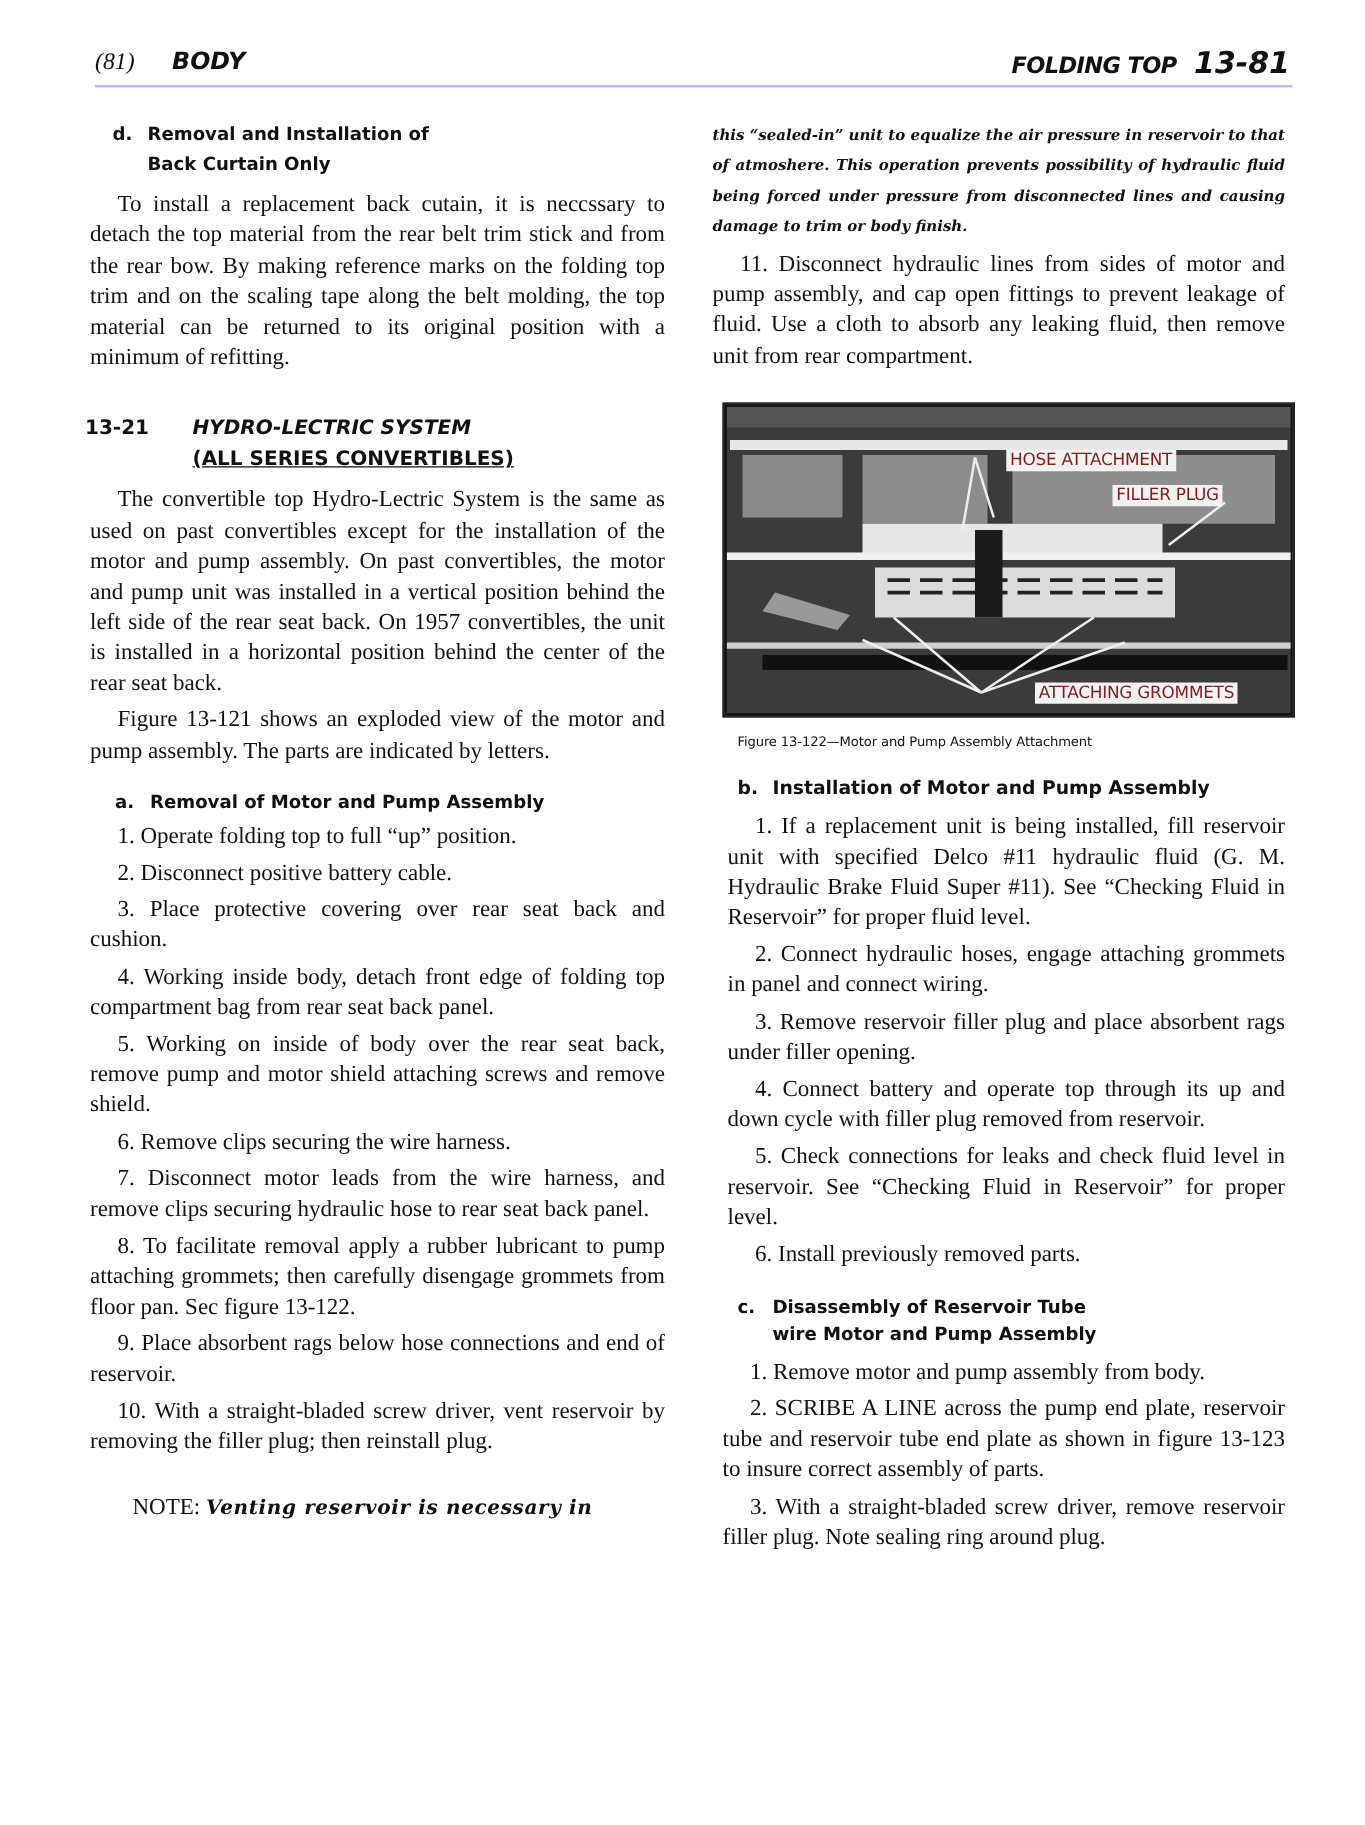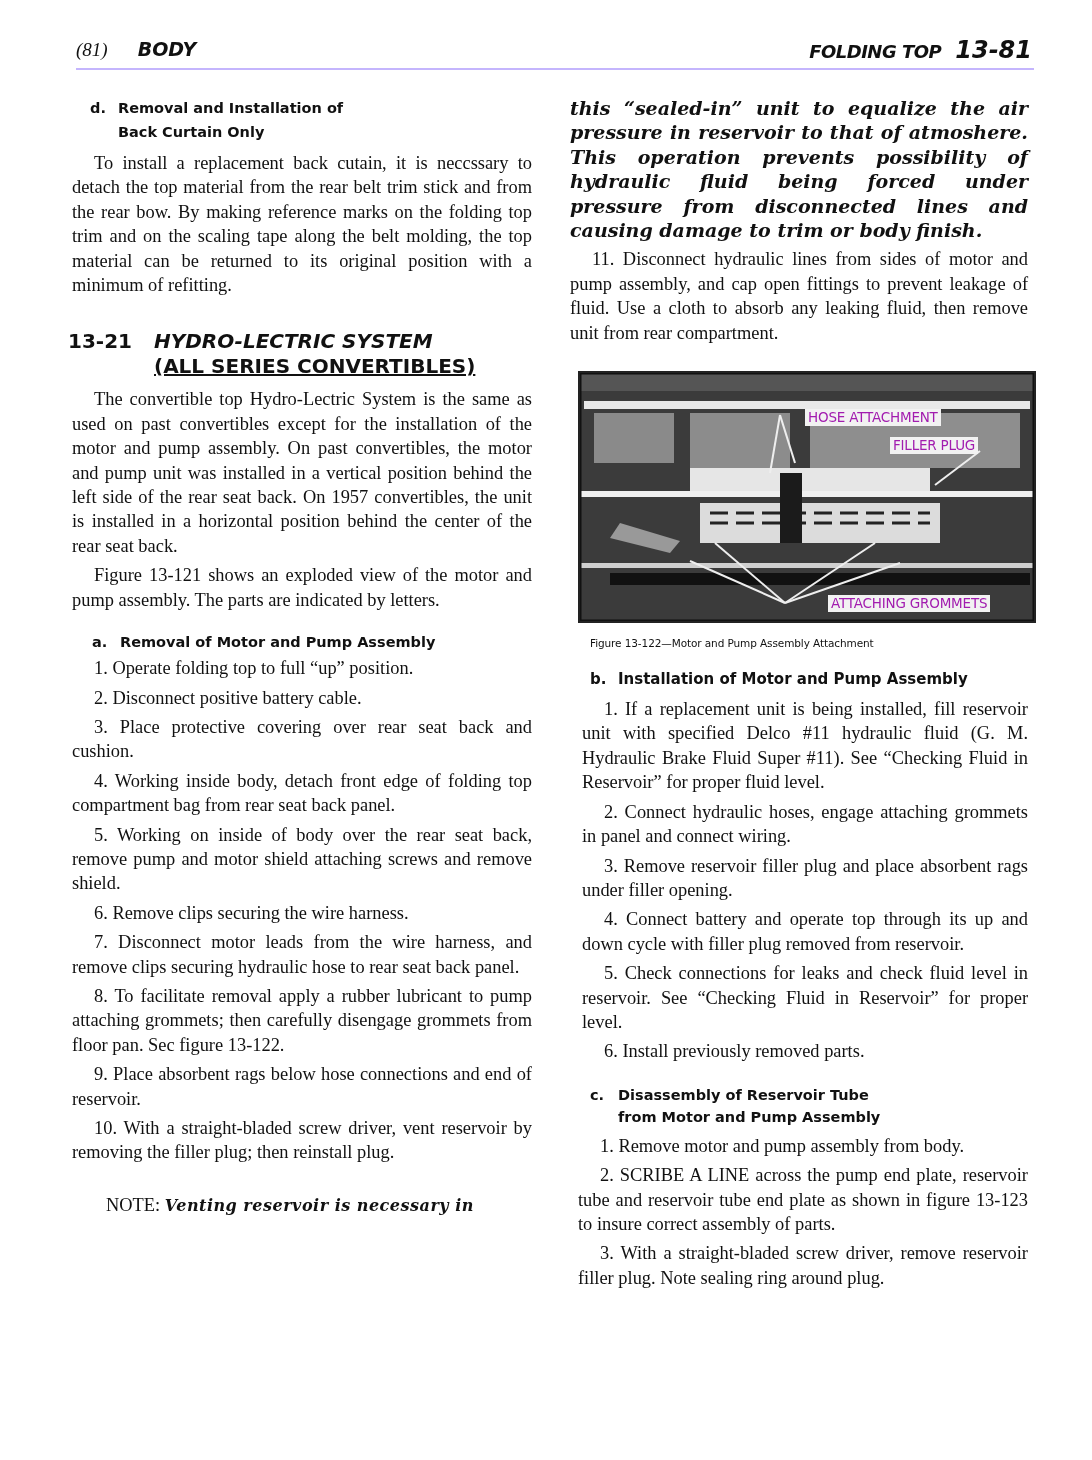"this “sealed-in” unit to equalize" p.italic { font-size: 19px -> 12px }
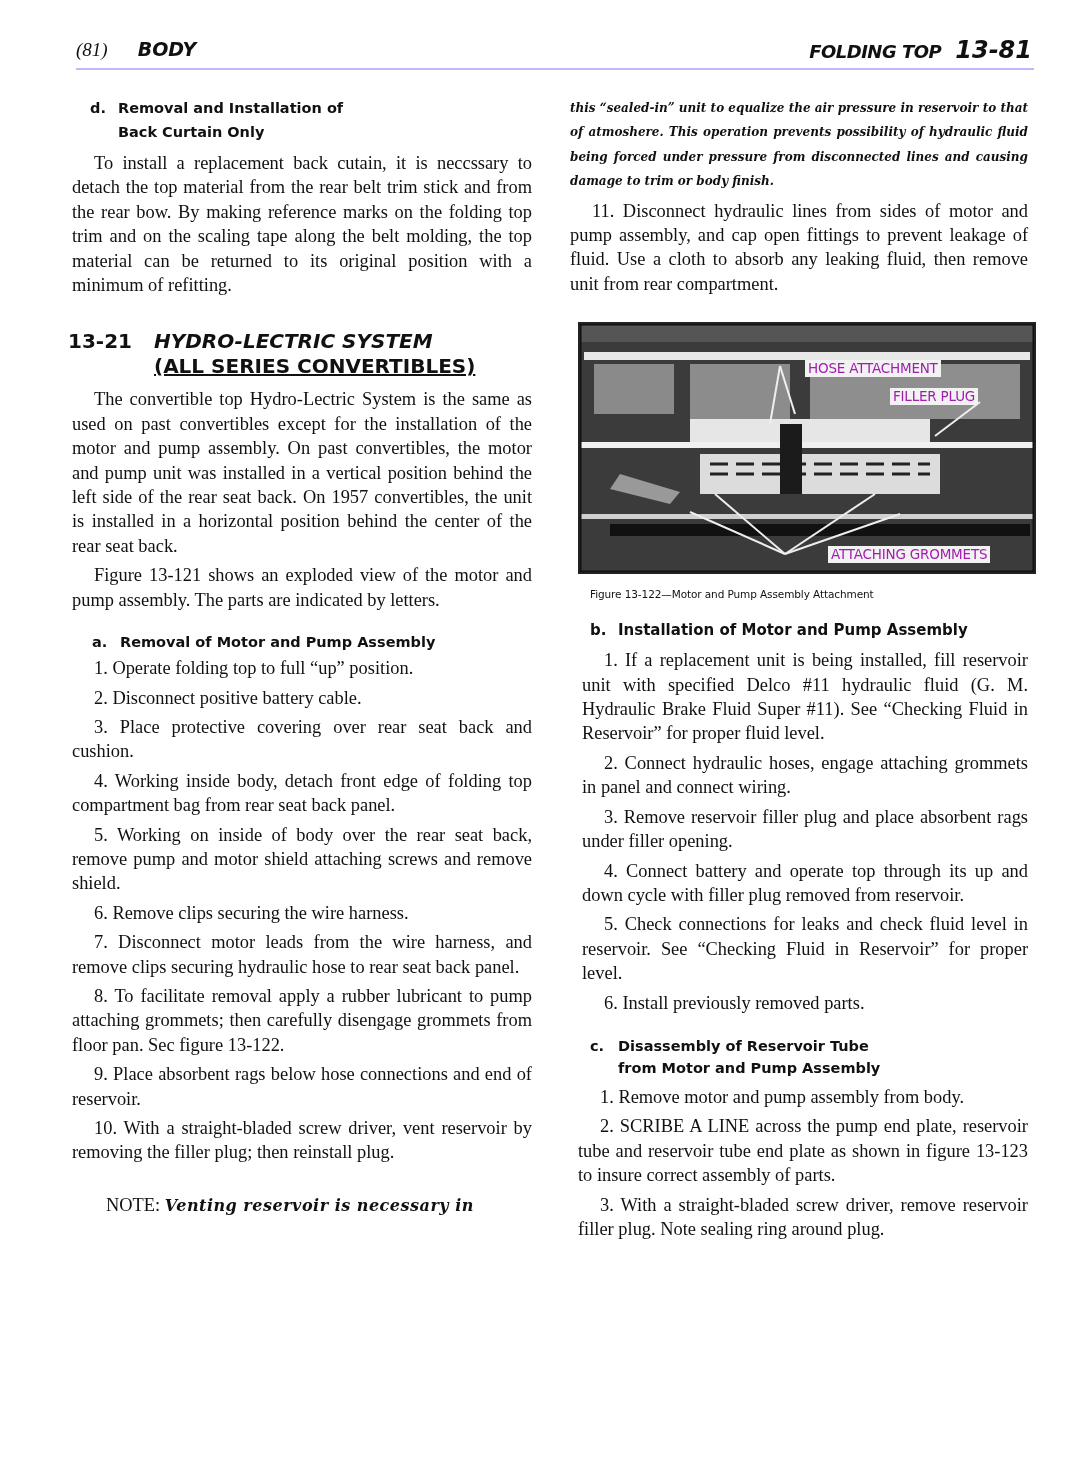"13-21" .major { font-size: 20px -> 16px }
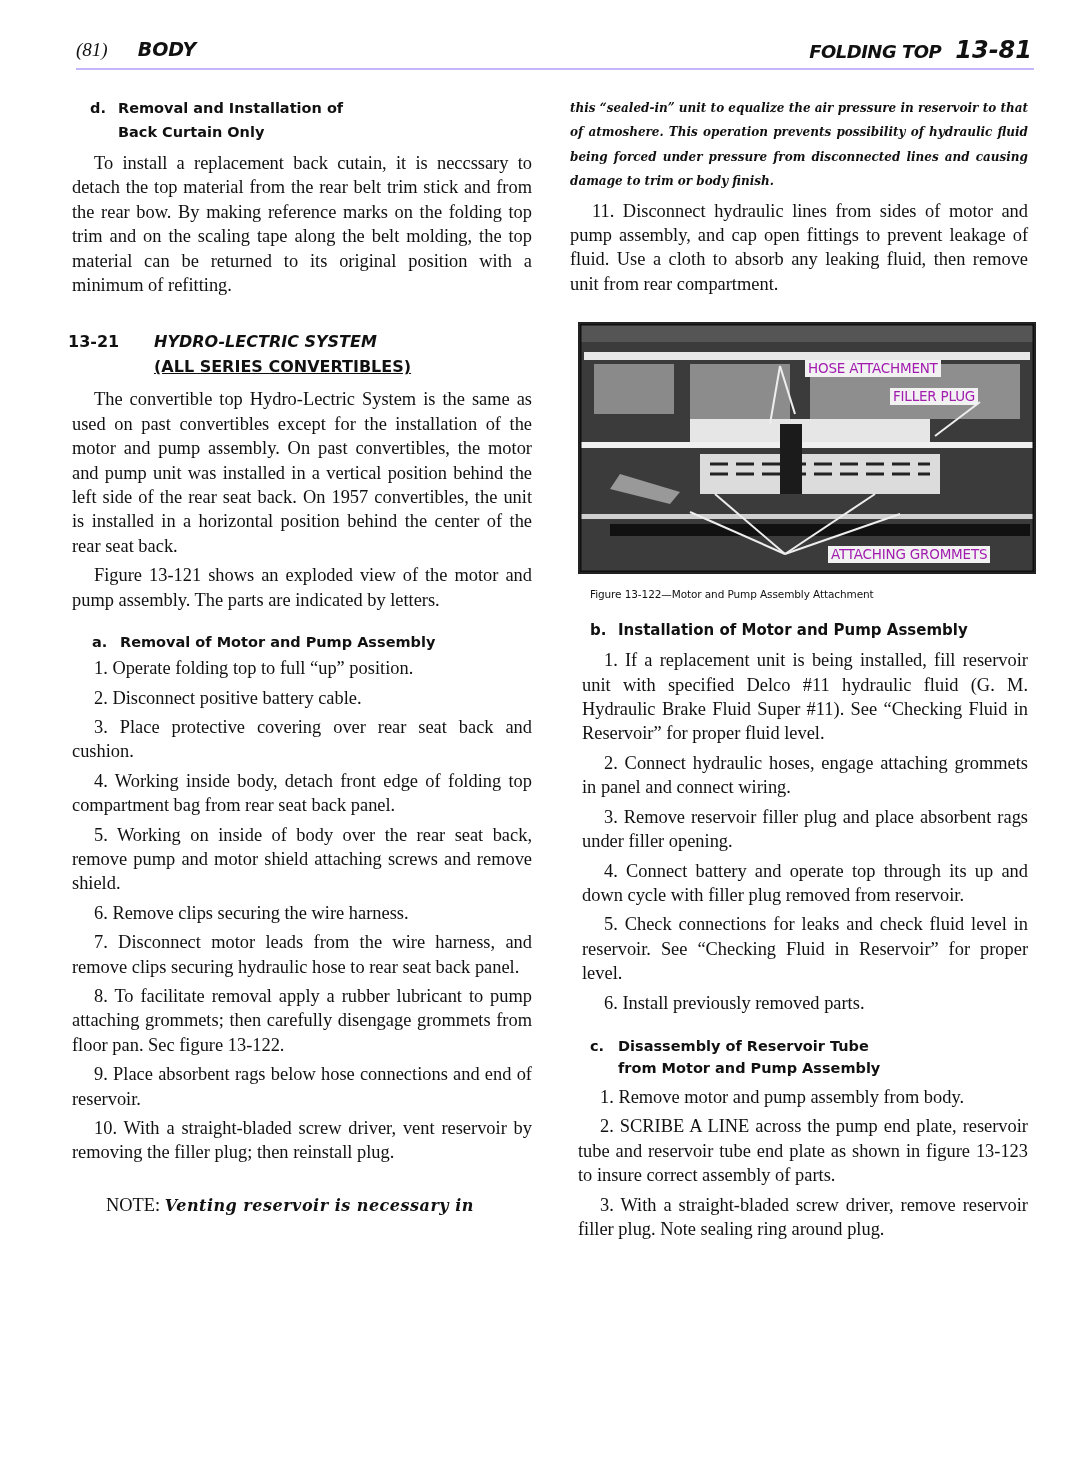"HOSE ATTACHMENT" .figure .lbl { color: #a21caf -> #7f1d1d }
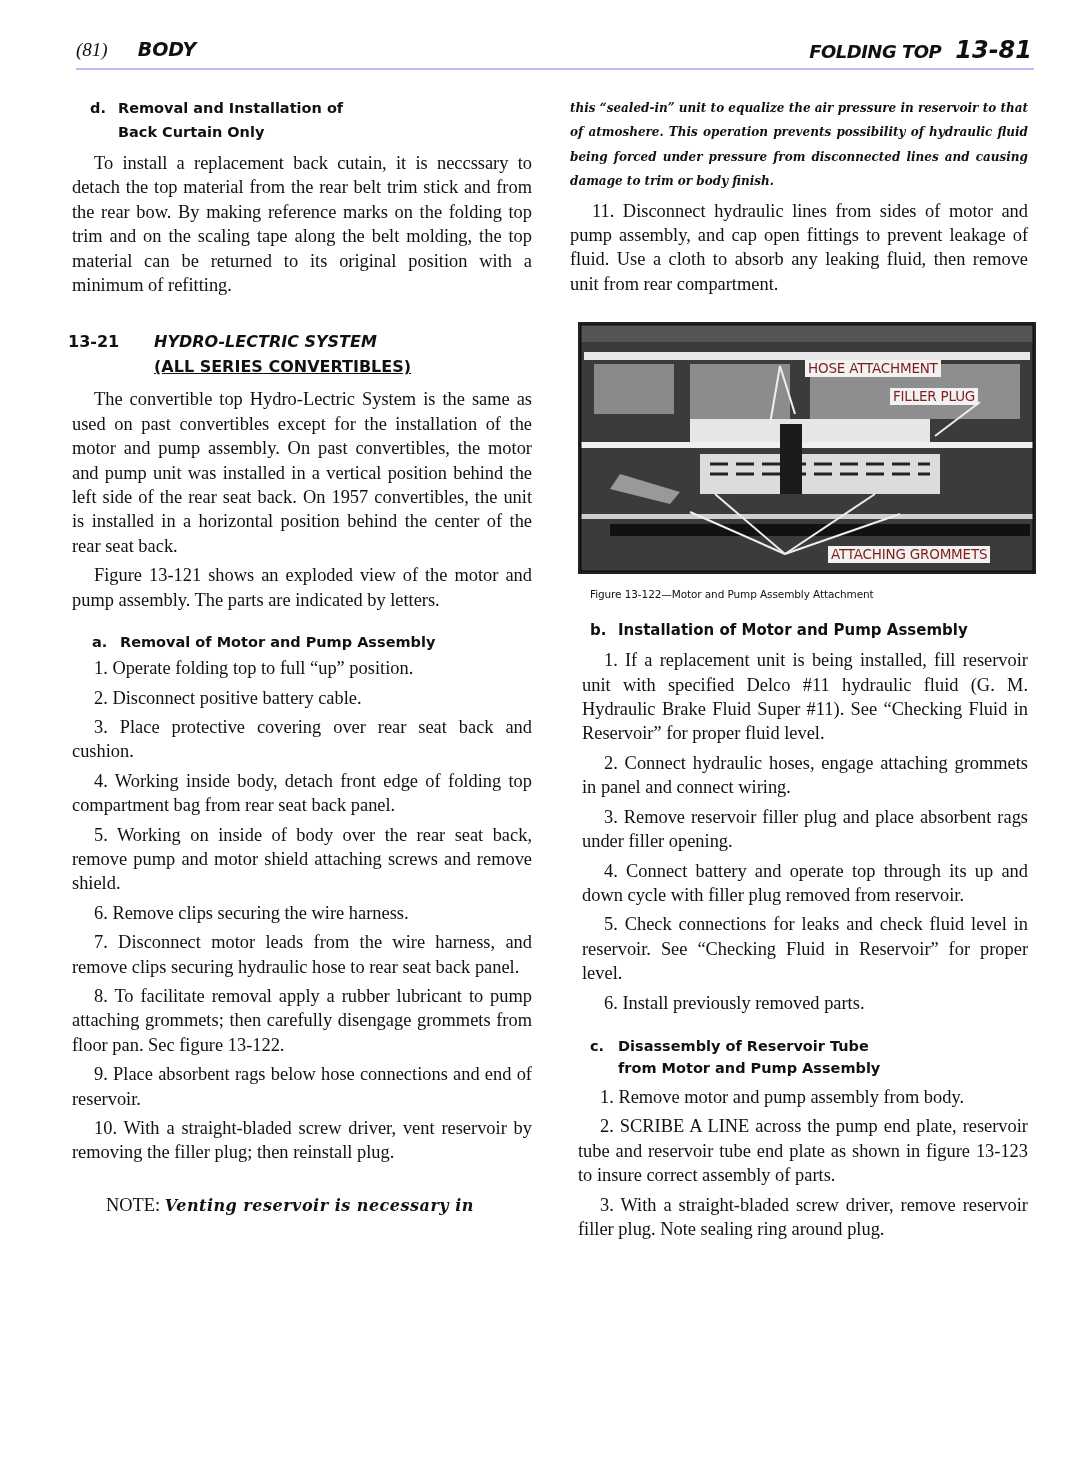"from Motor and Pump Assembly" span.title { text: from -> wire }
